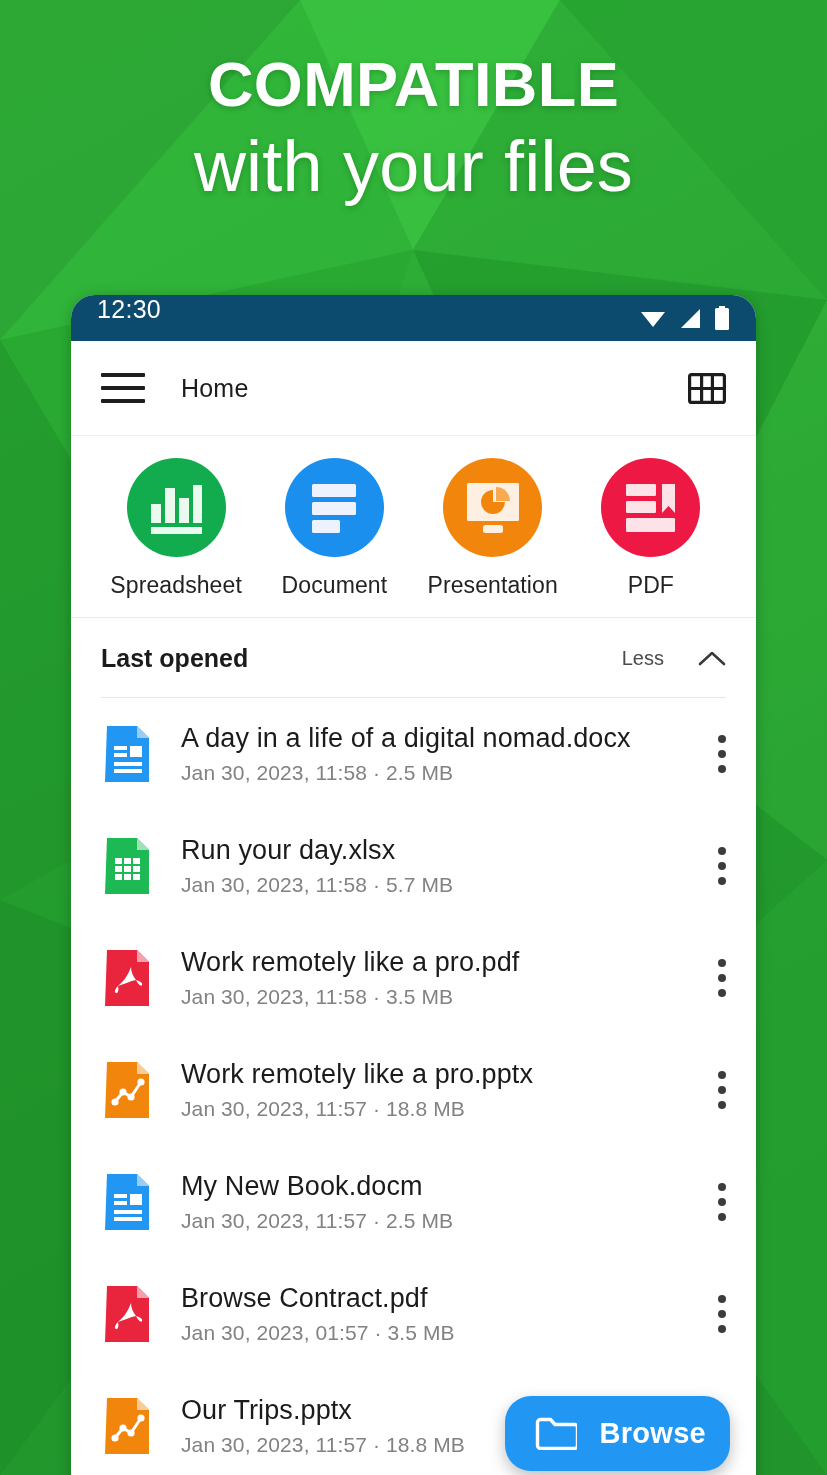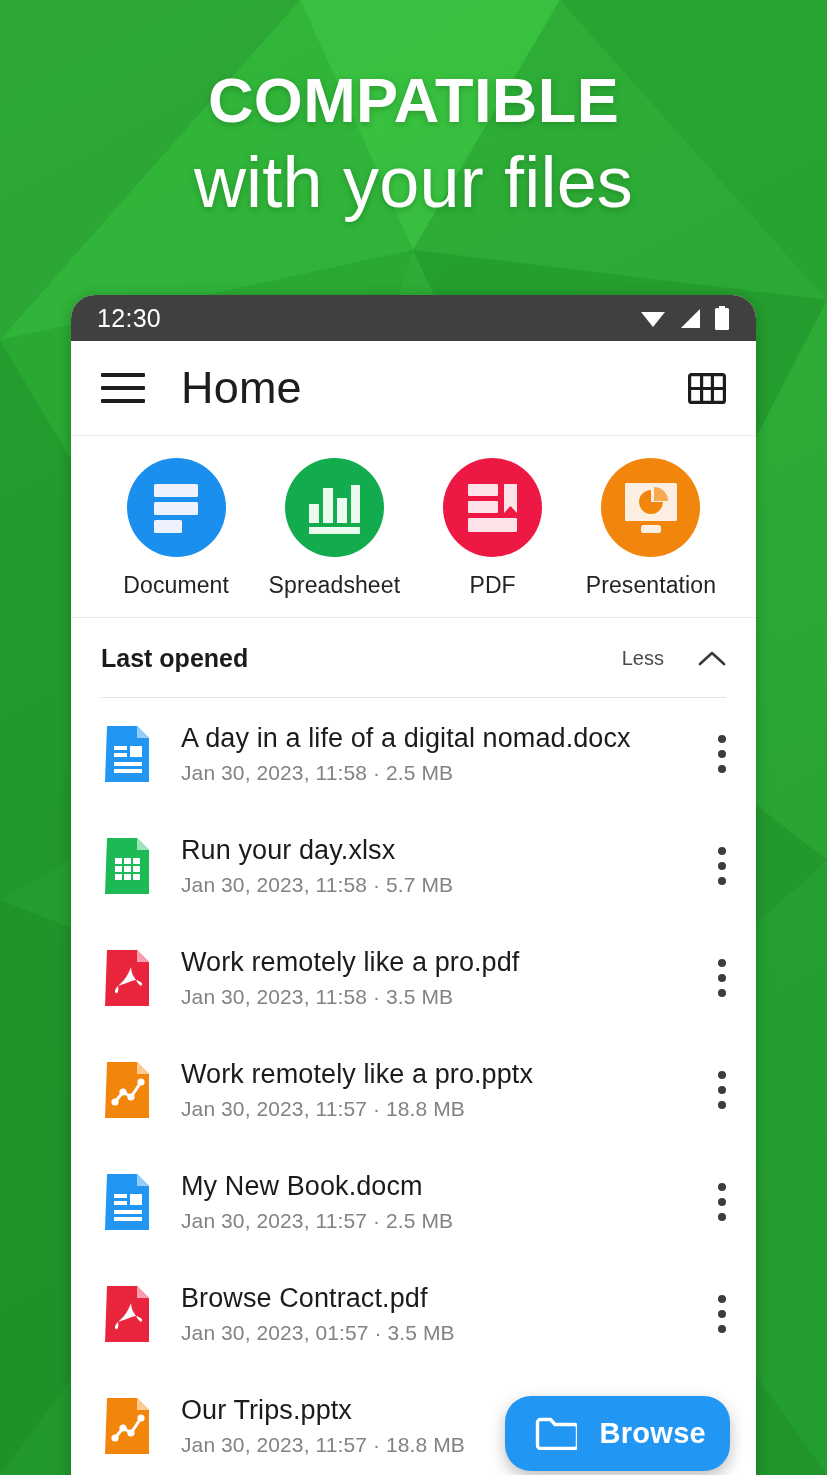"COMPATIBLE" .headline { top: 68px -> 52px }
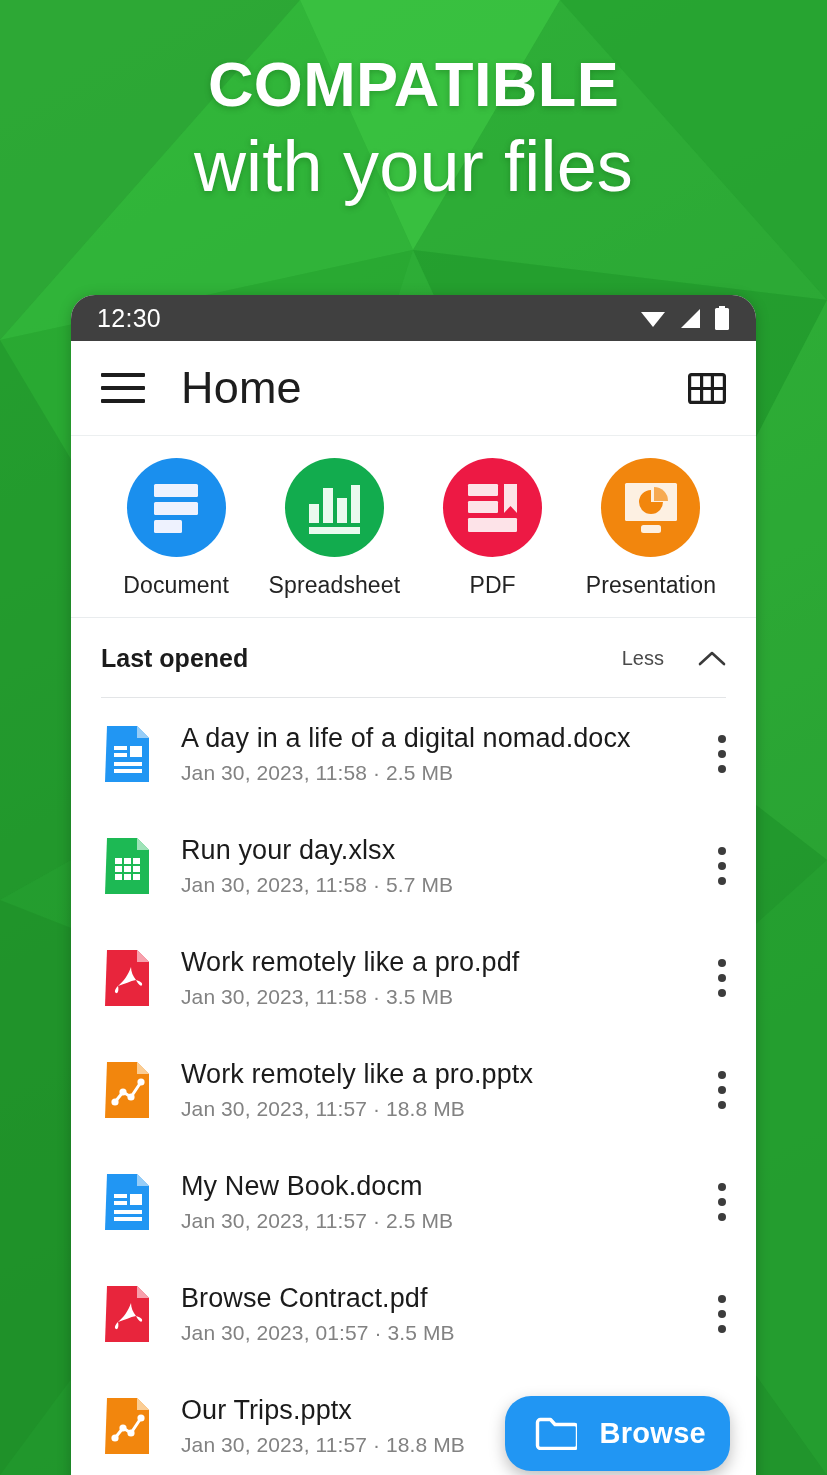"12:30" .statusbar { align-items: center -> none; background: #404040 -> #0c4a6e }
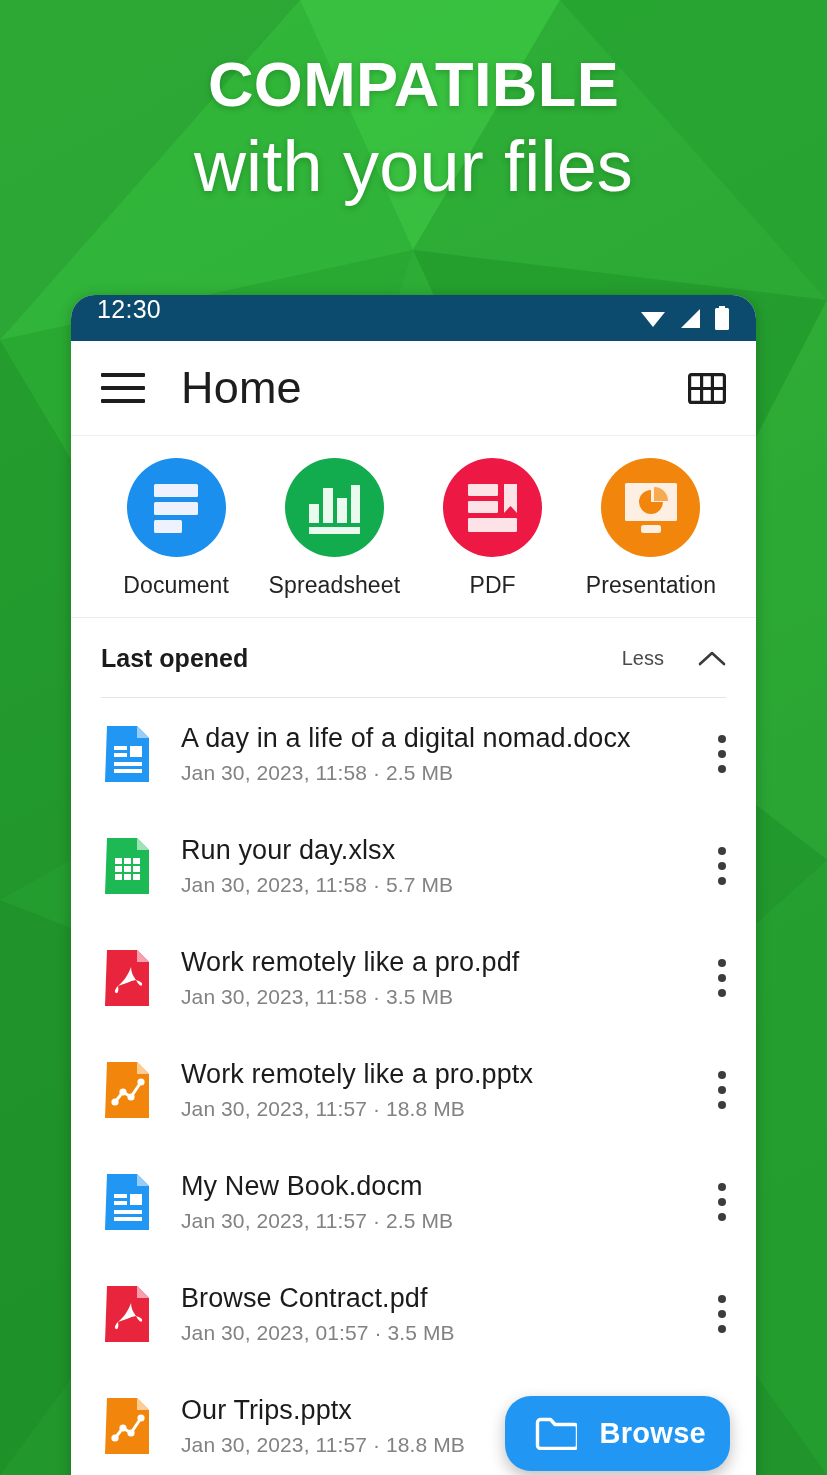"Home" .appbar .title { font-size: 45px -> 25px }
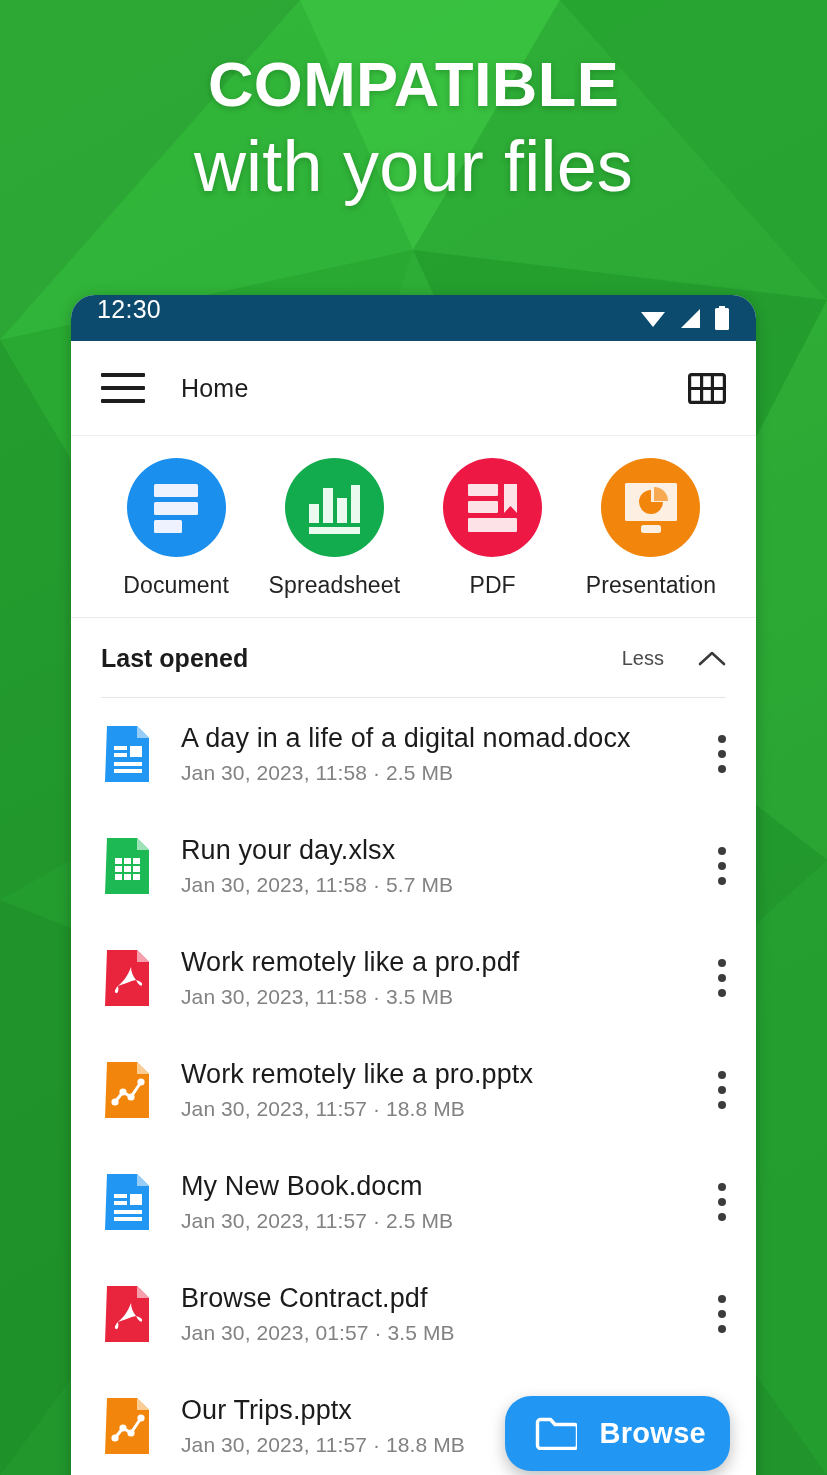"Document" div.cat { order: before "Spreadsheet" -> after "Spreadsheet" }
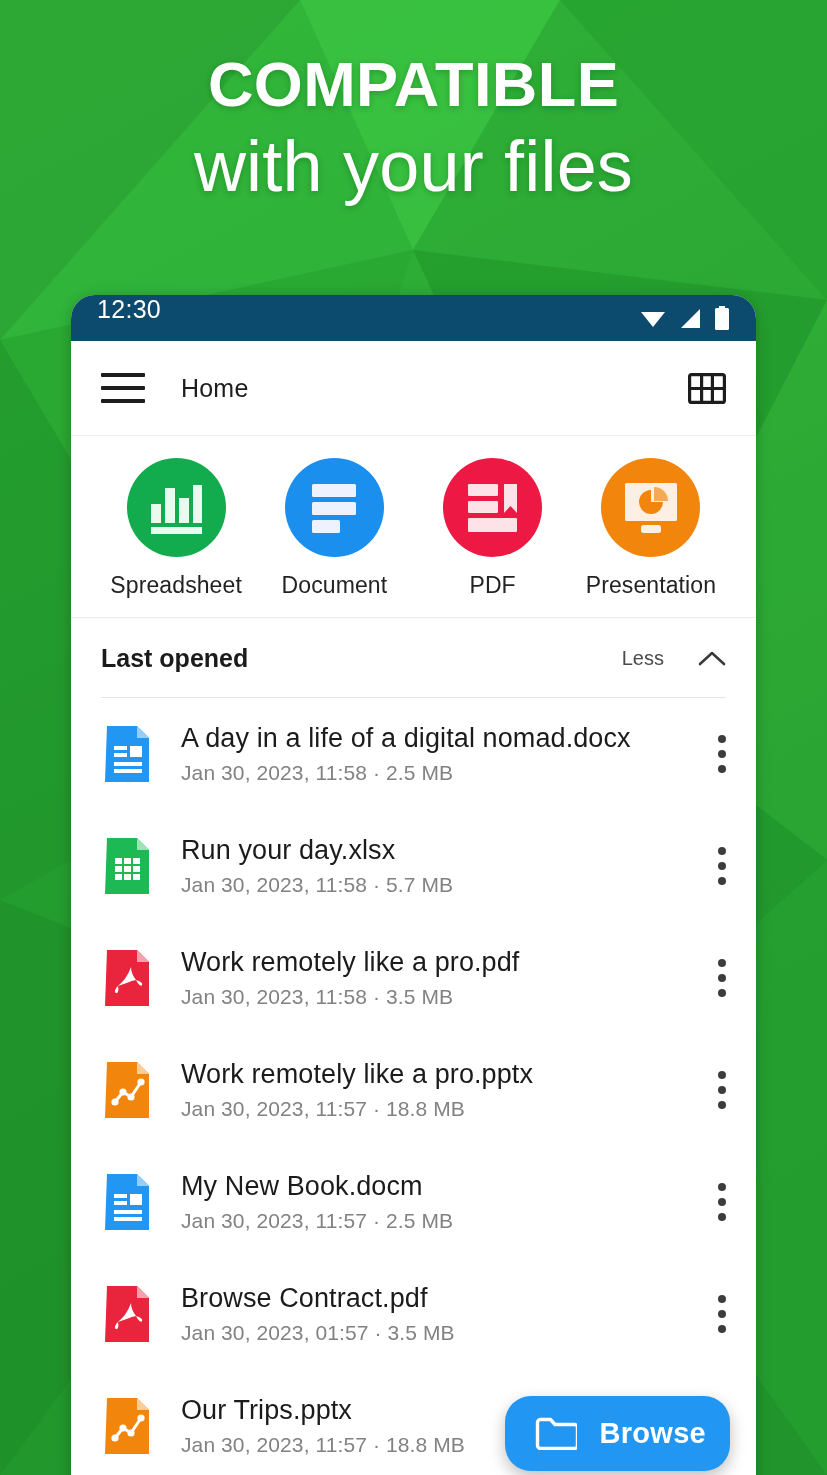"PDF" div.cat { order: before "Presentation" -> after "Presentation" }
